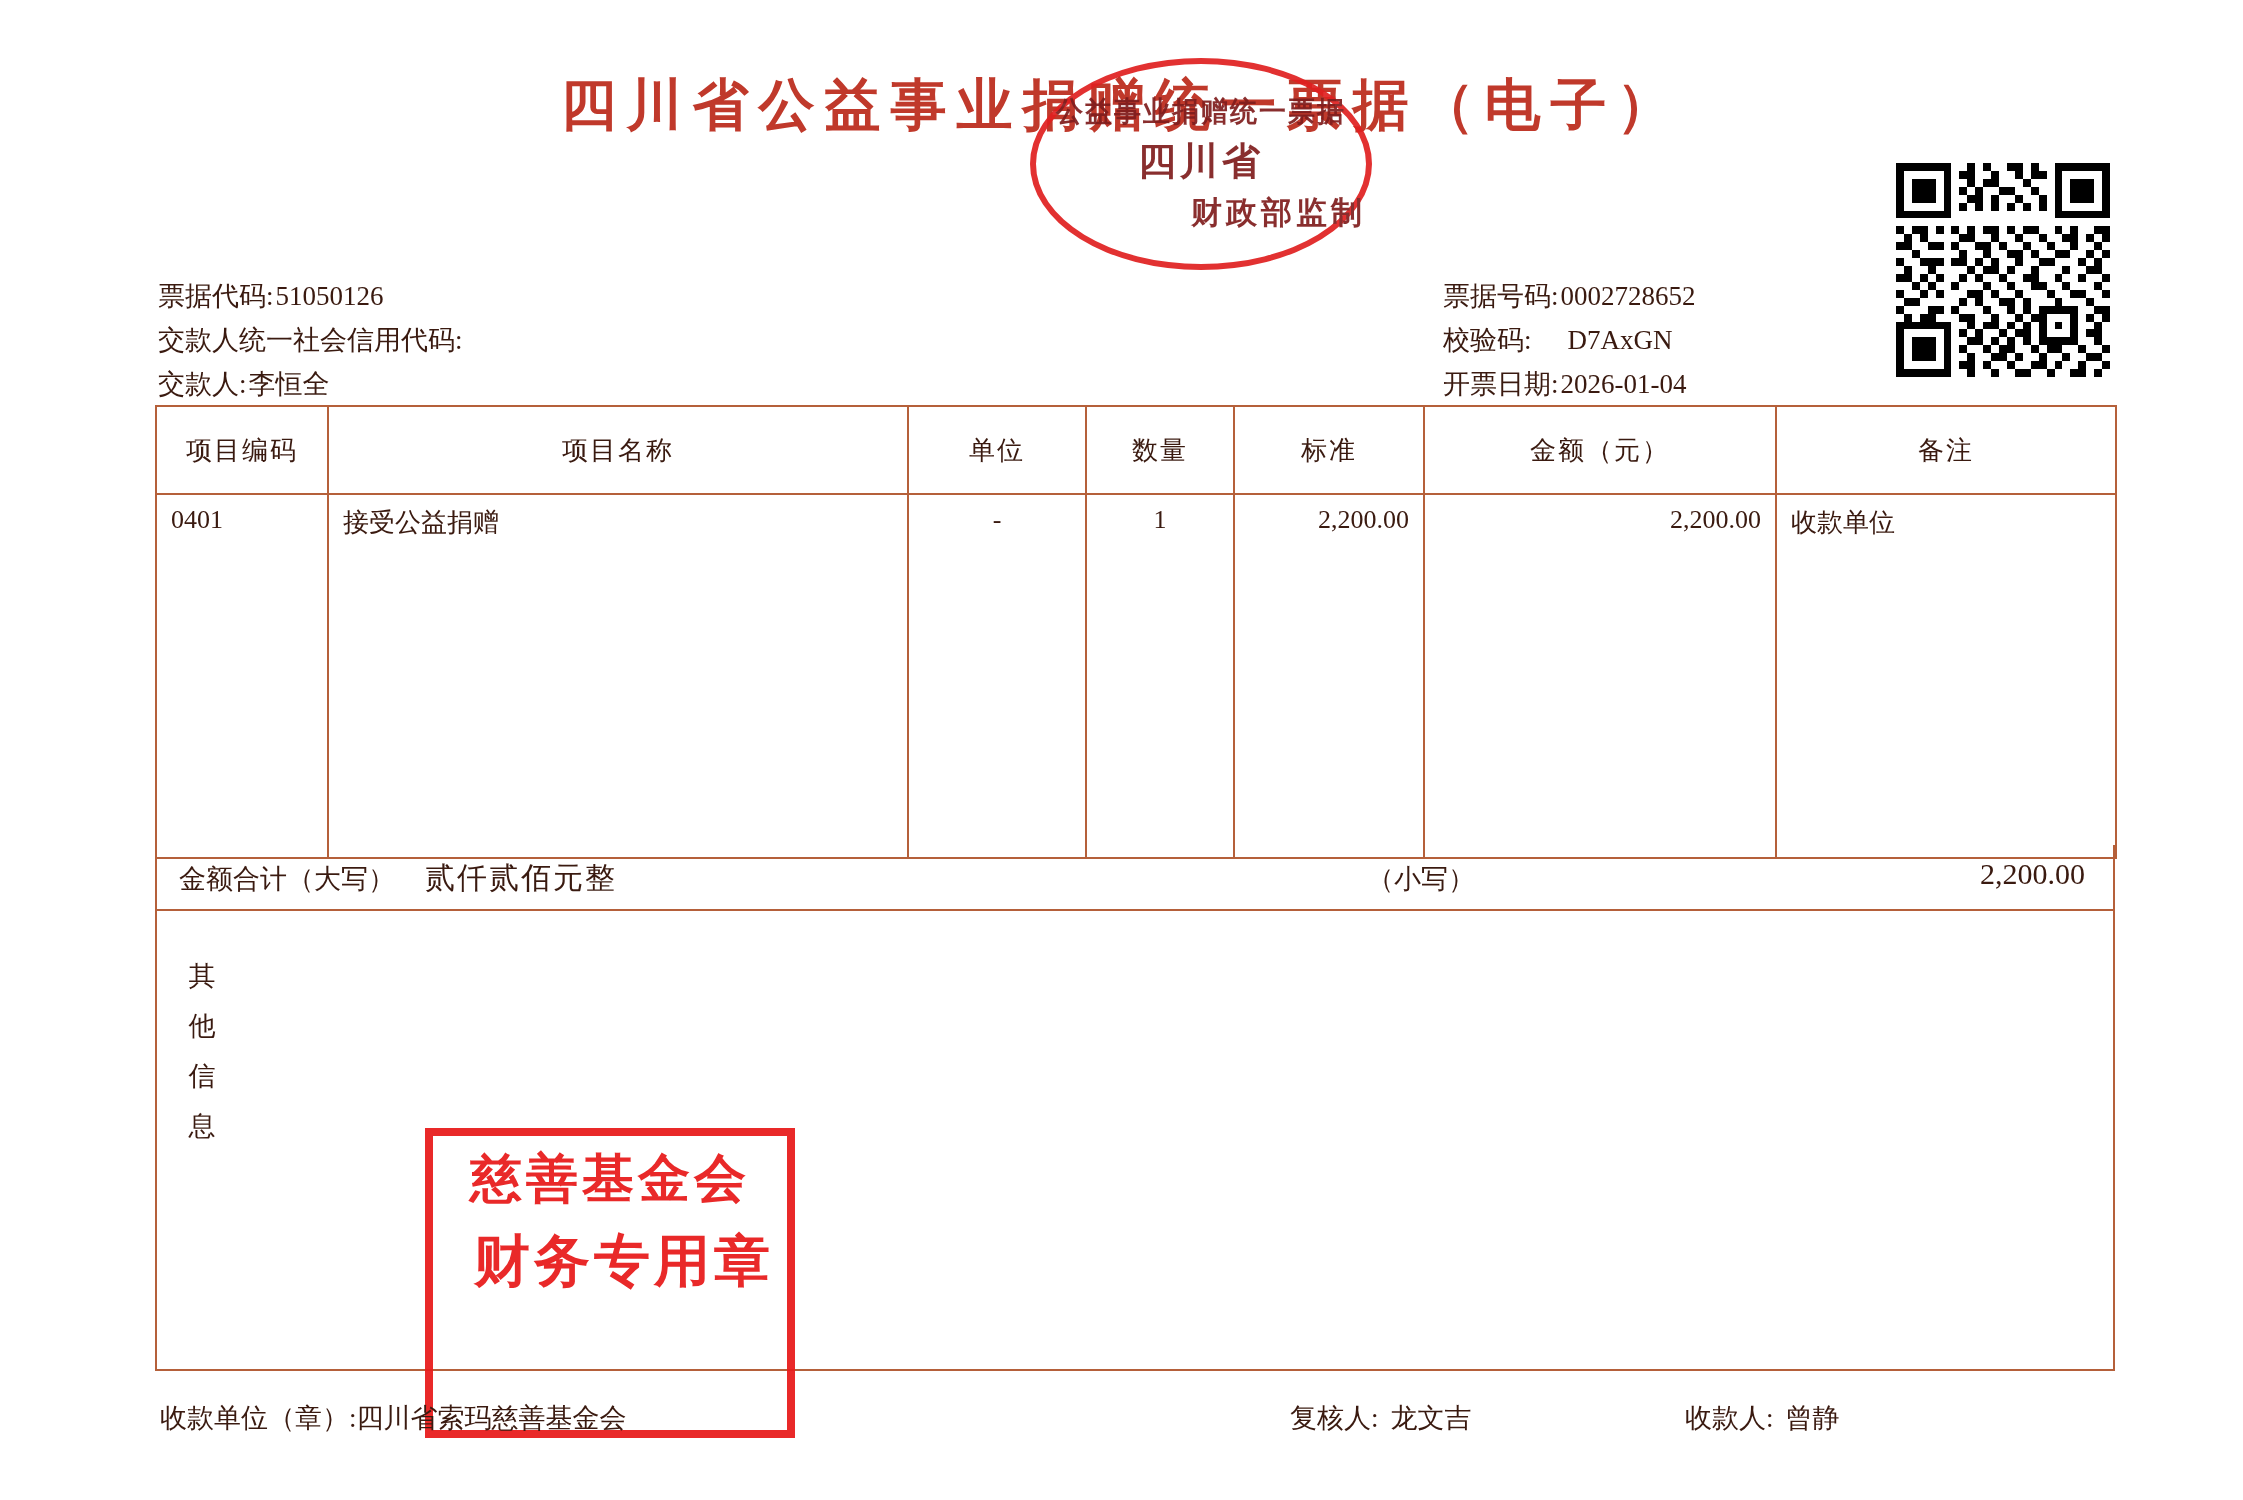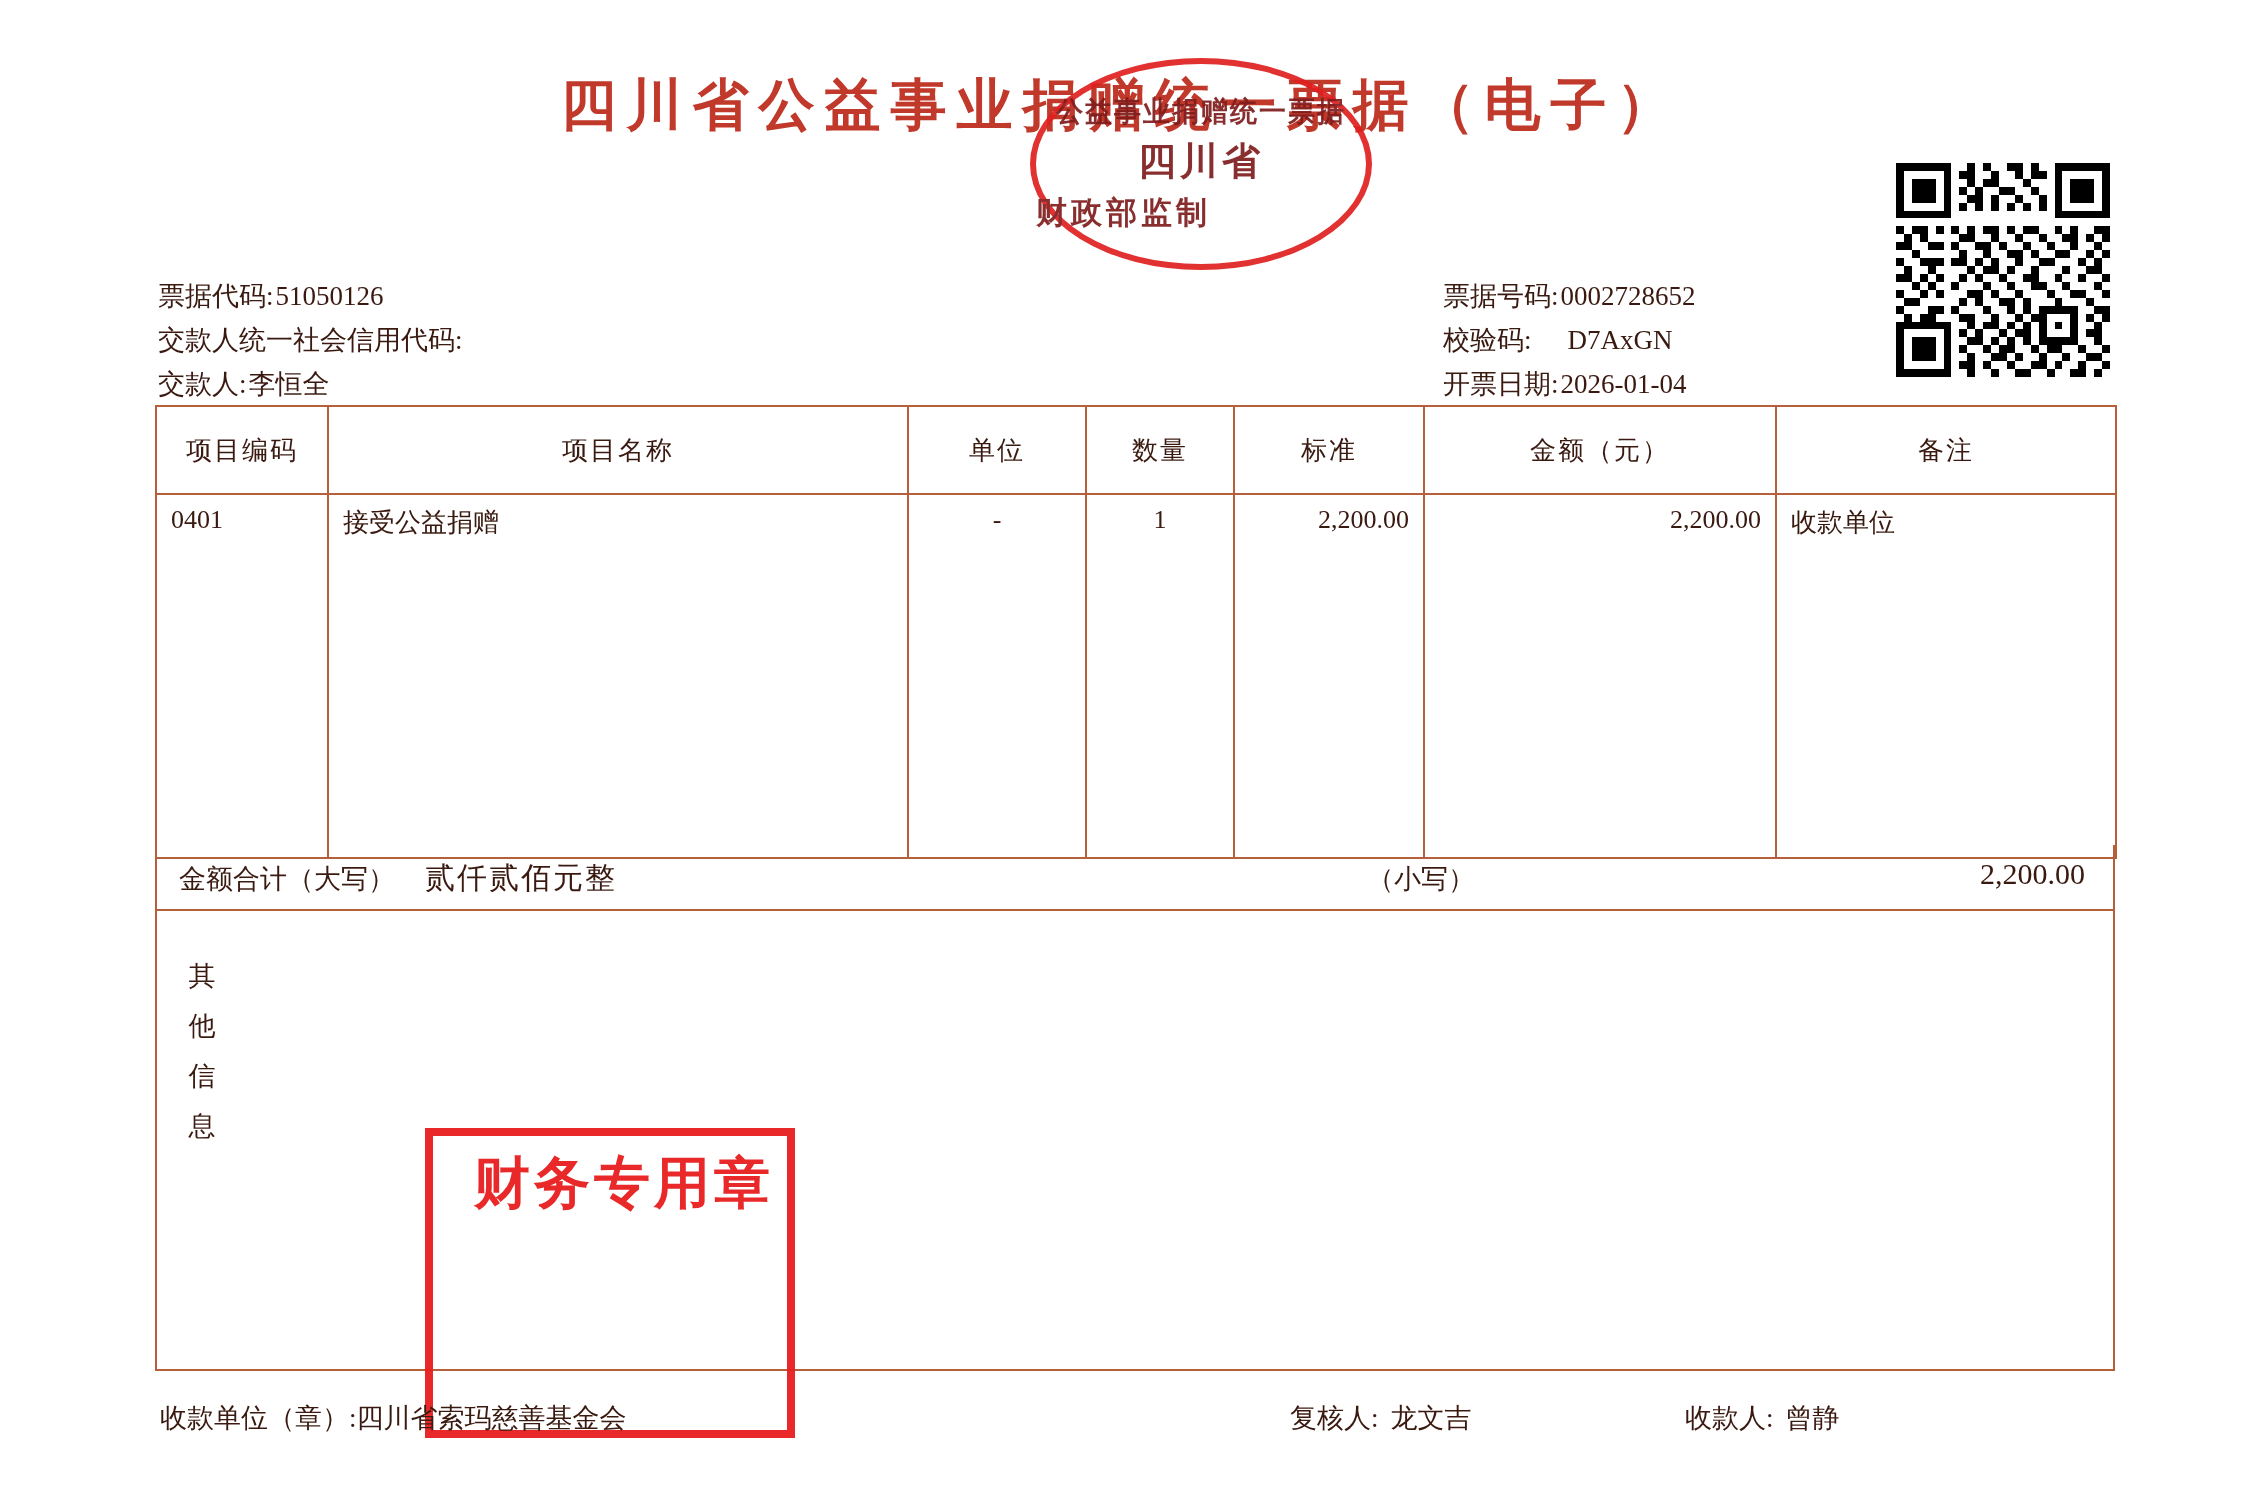"财政部监制" .oval-seal .arc-bottom { text-align: left -> right }
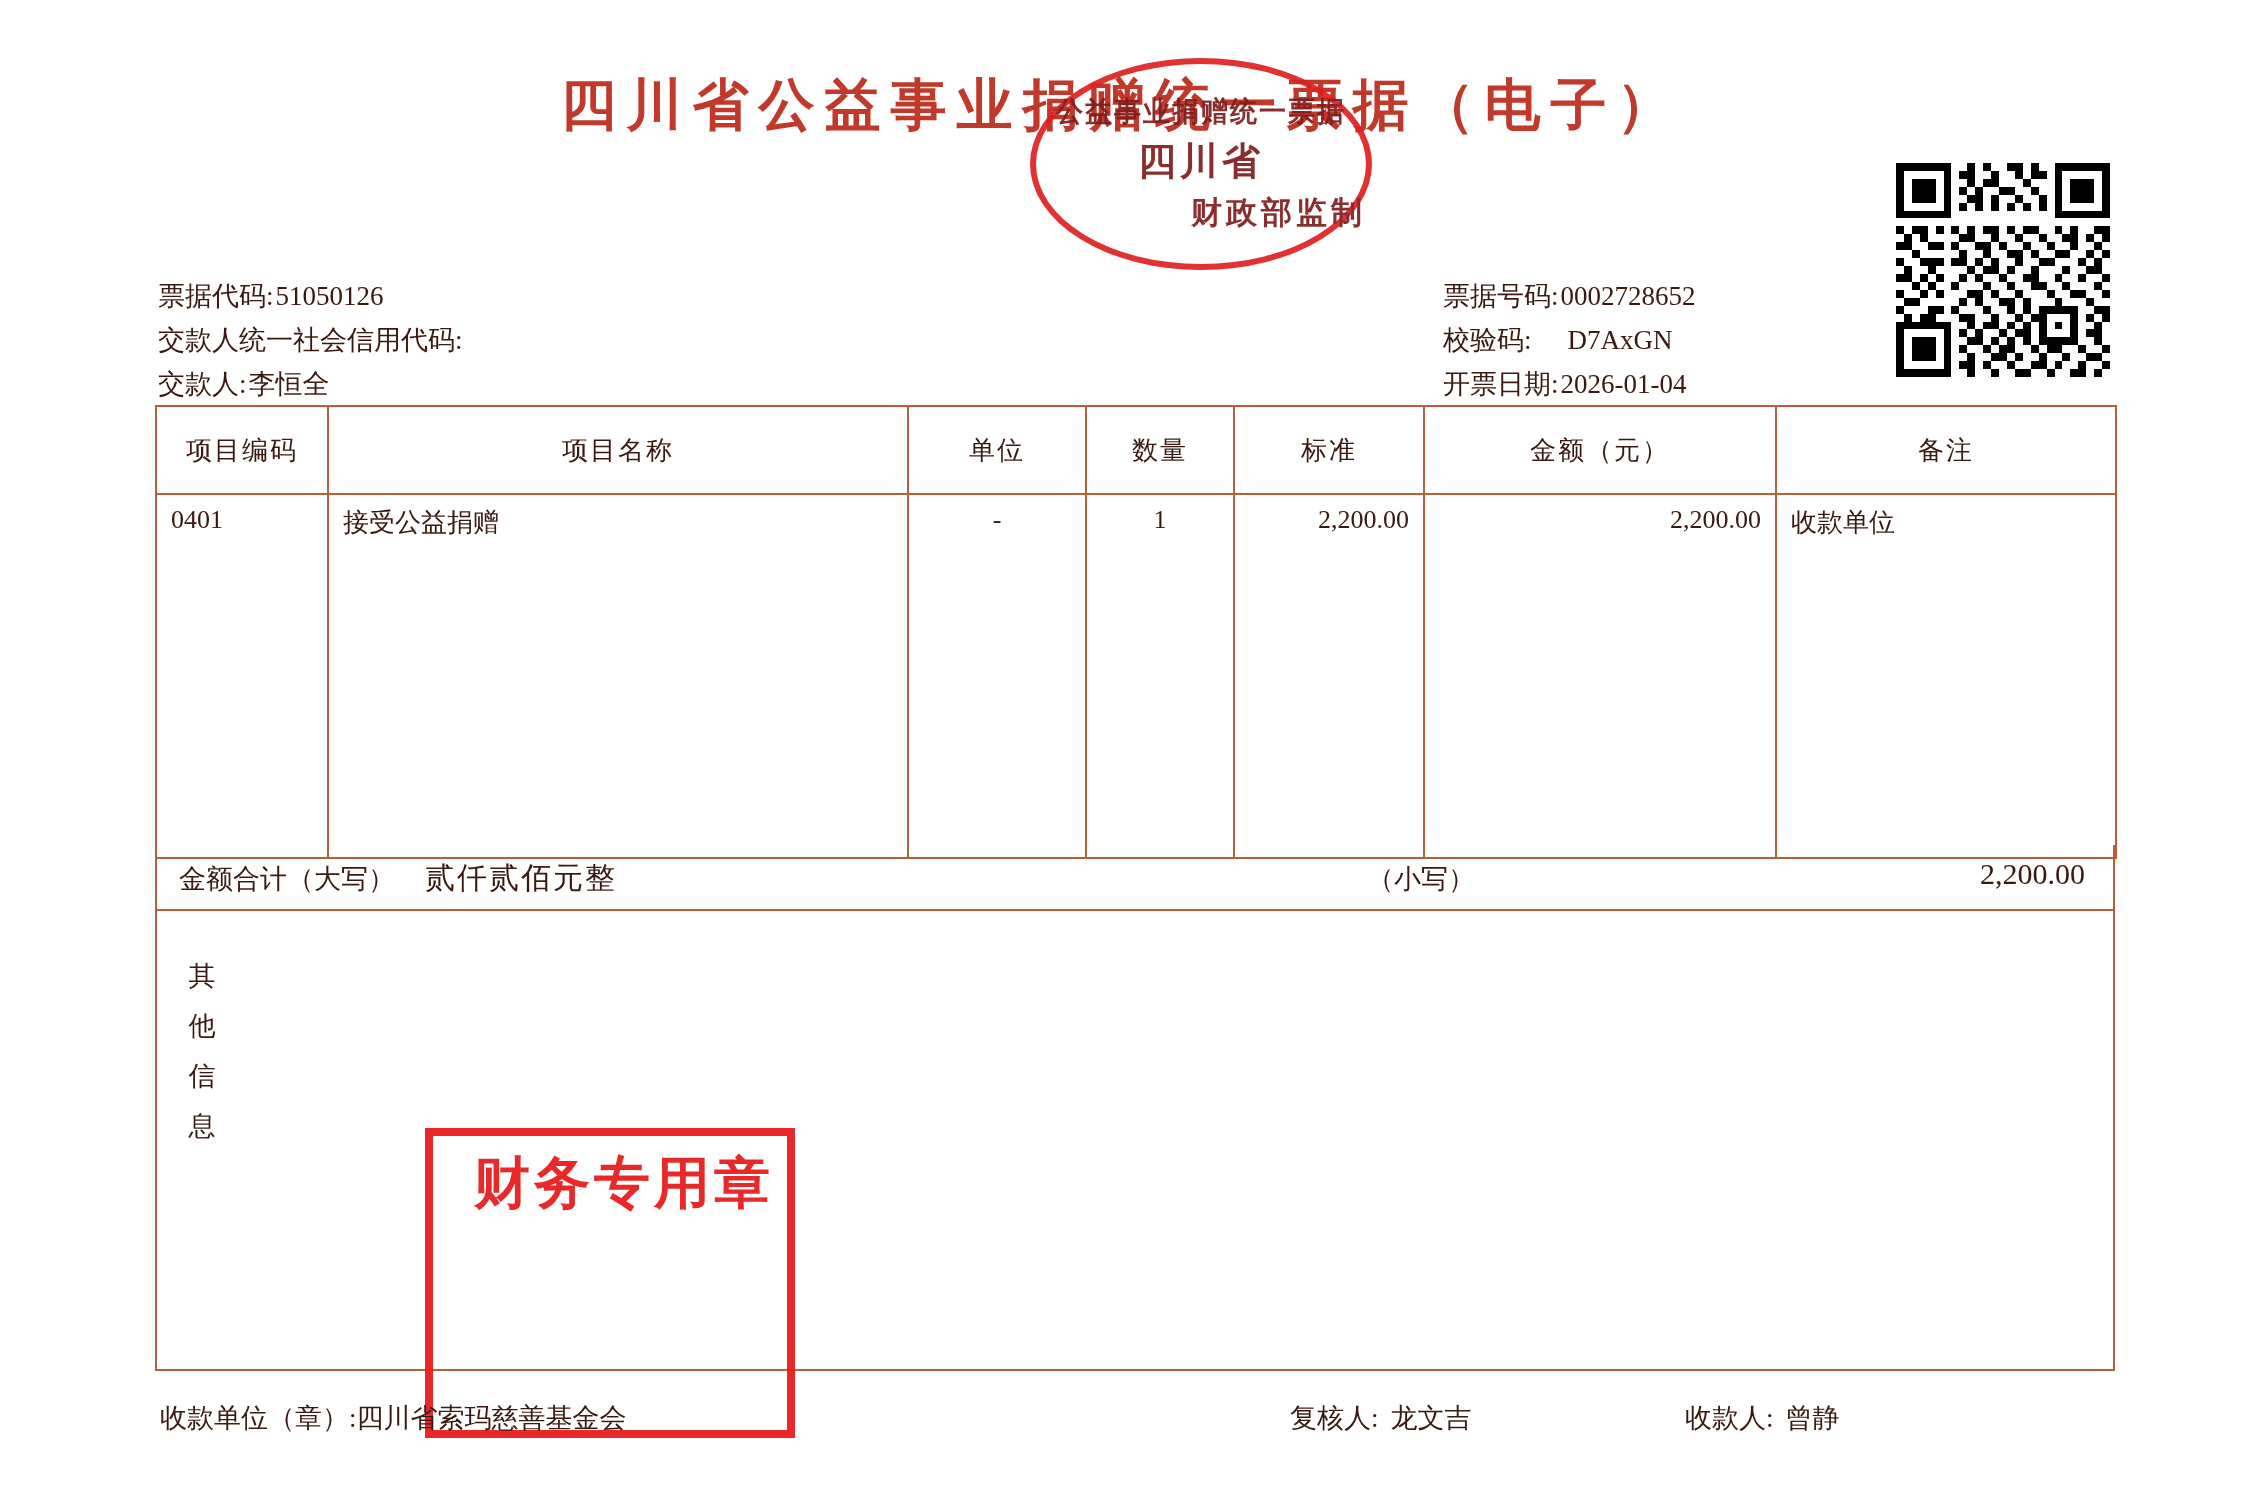"慈善基金会" div.l2 { html: none -> <div>慈善基金会</div> }
